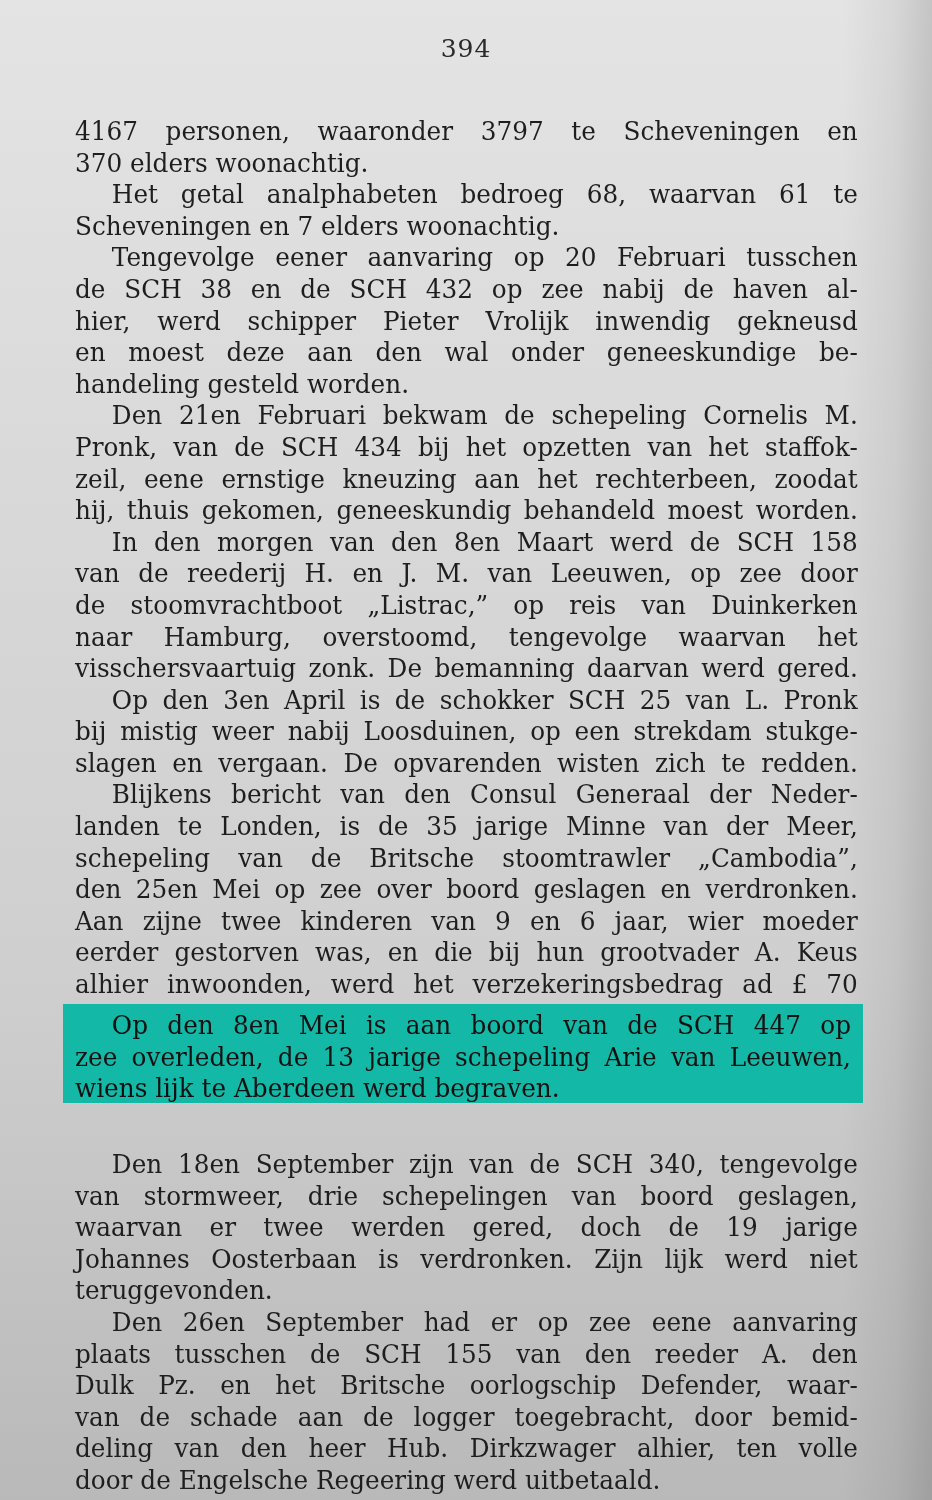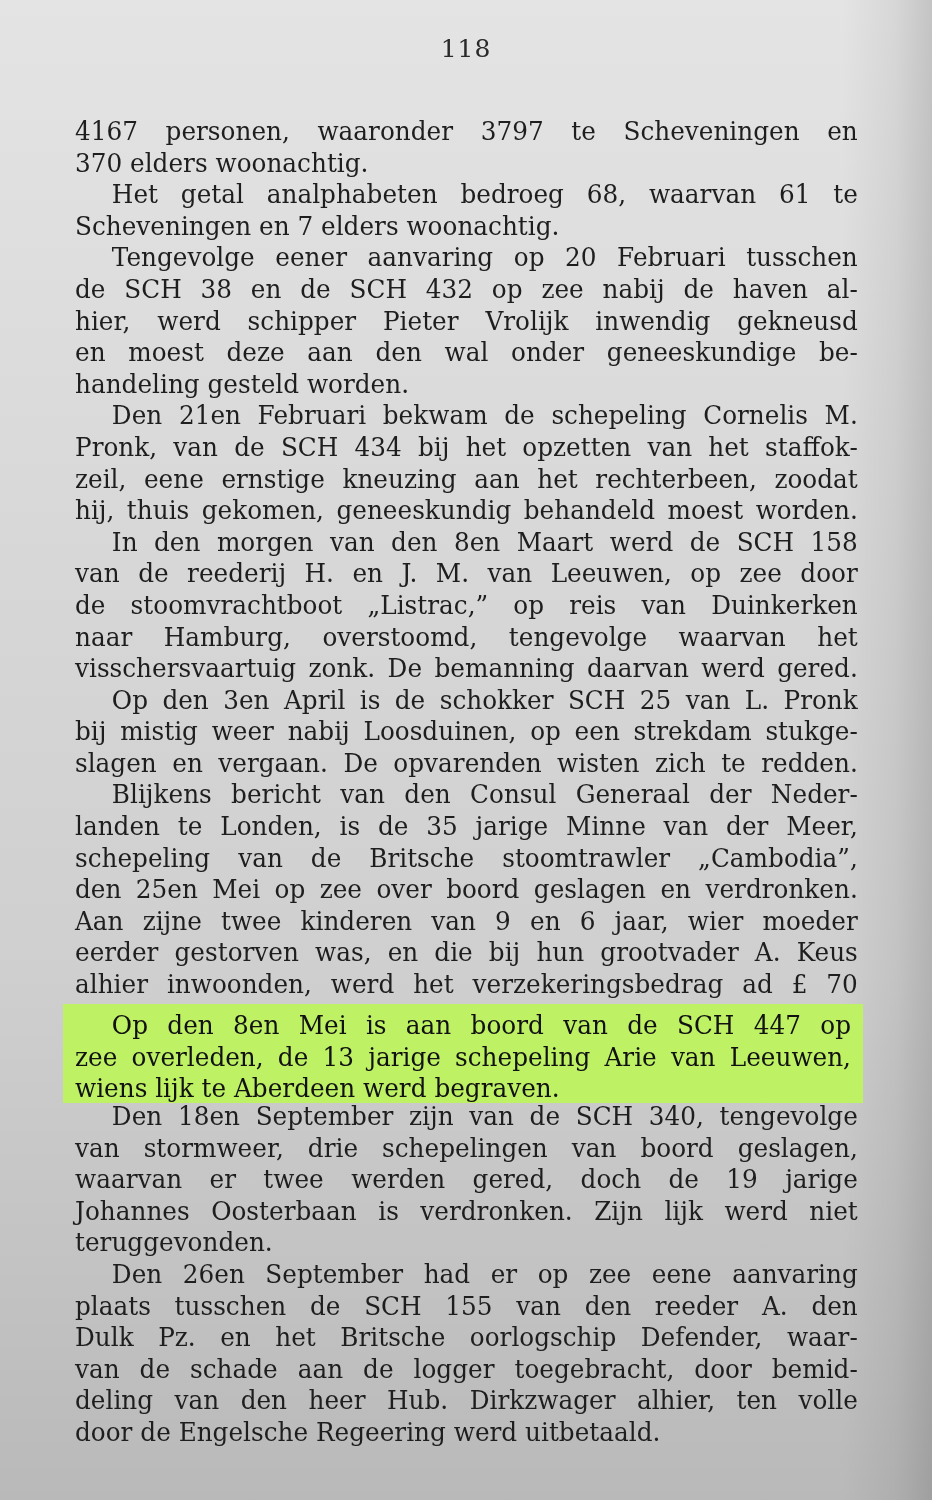"118" div.page-number { text: 118 -> 394 }
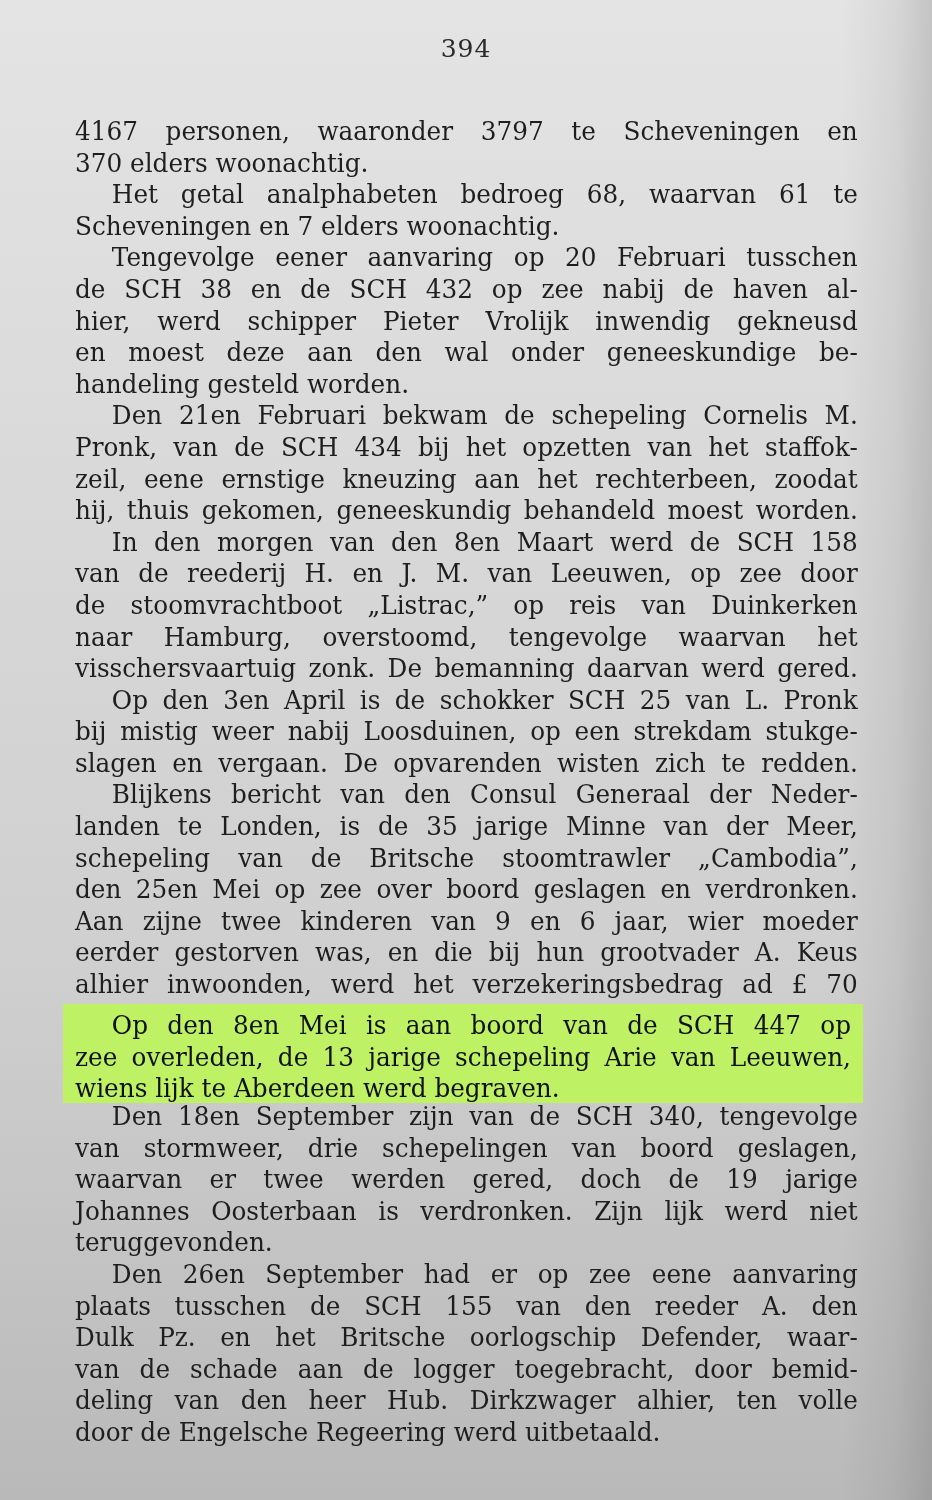"Op den 8en Mei is" .highlight { background: #bef264 -> #14b8a6 }
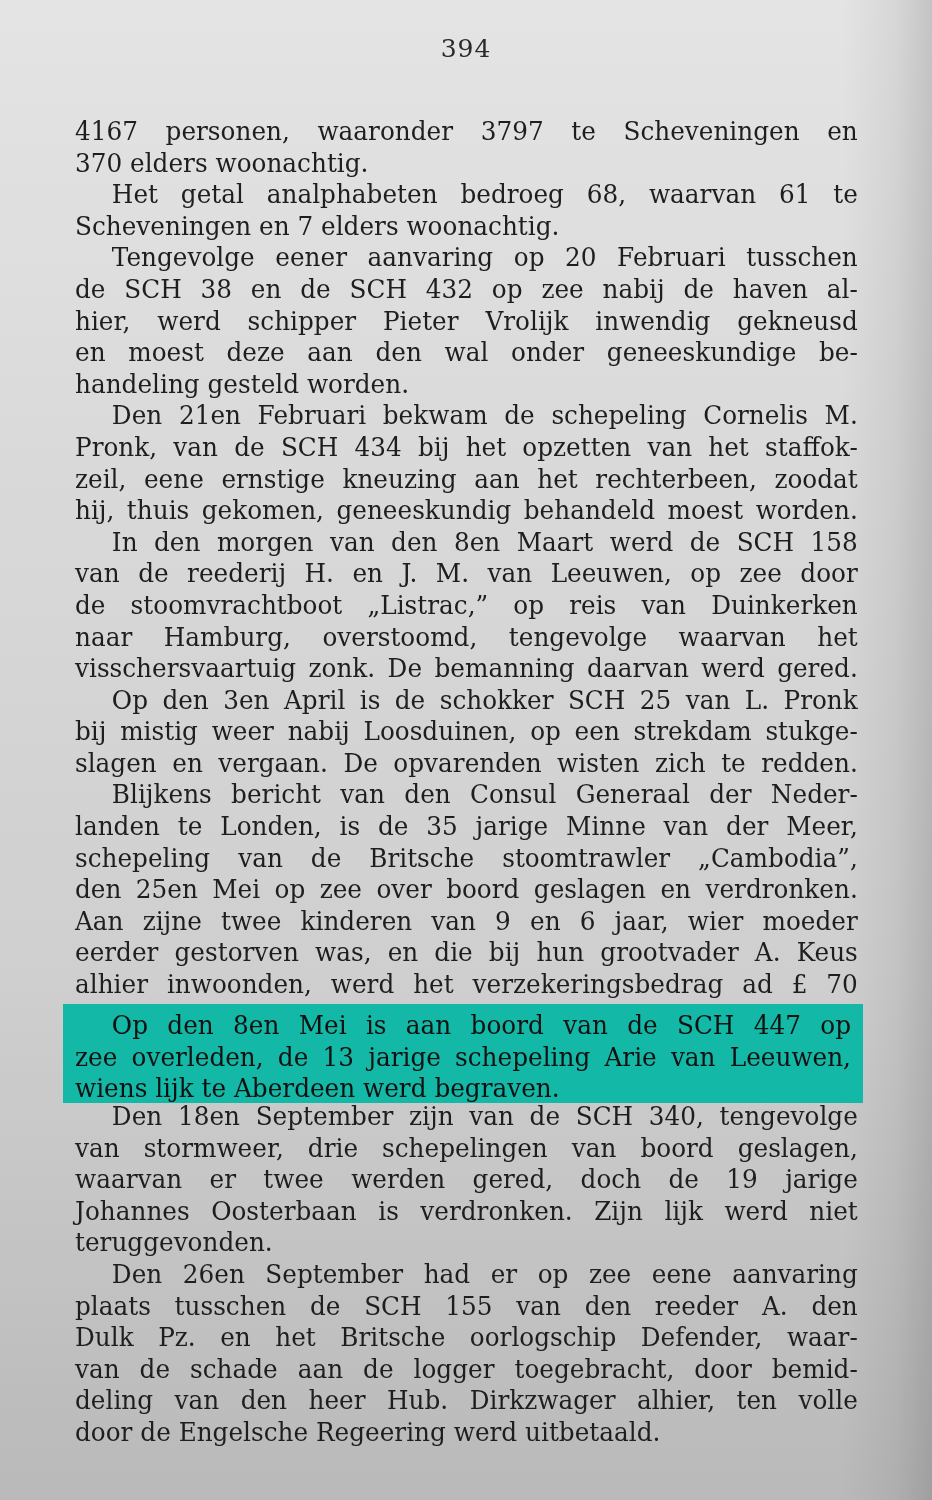"Den 18en September zijn van" .lower-block { top: 1101px -> 1149px }
